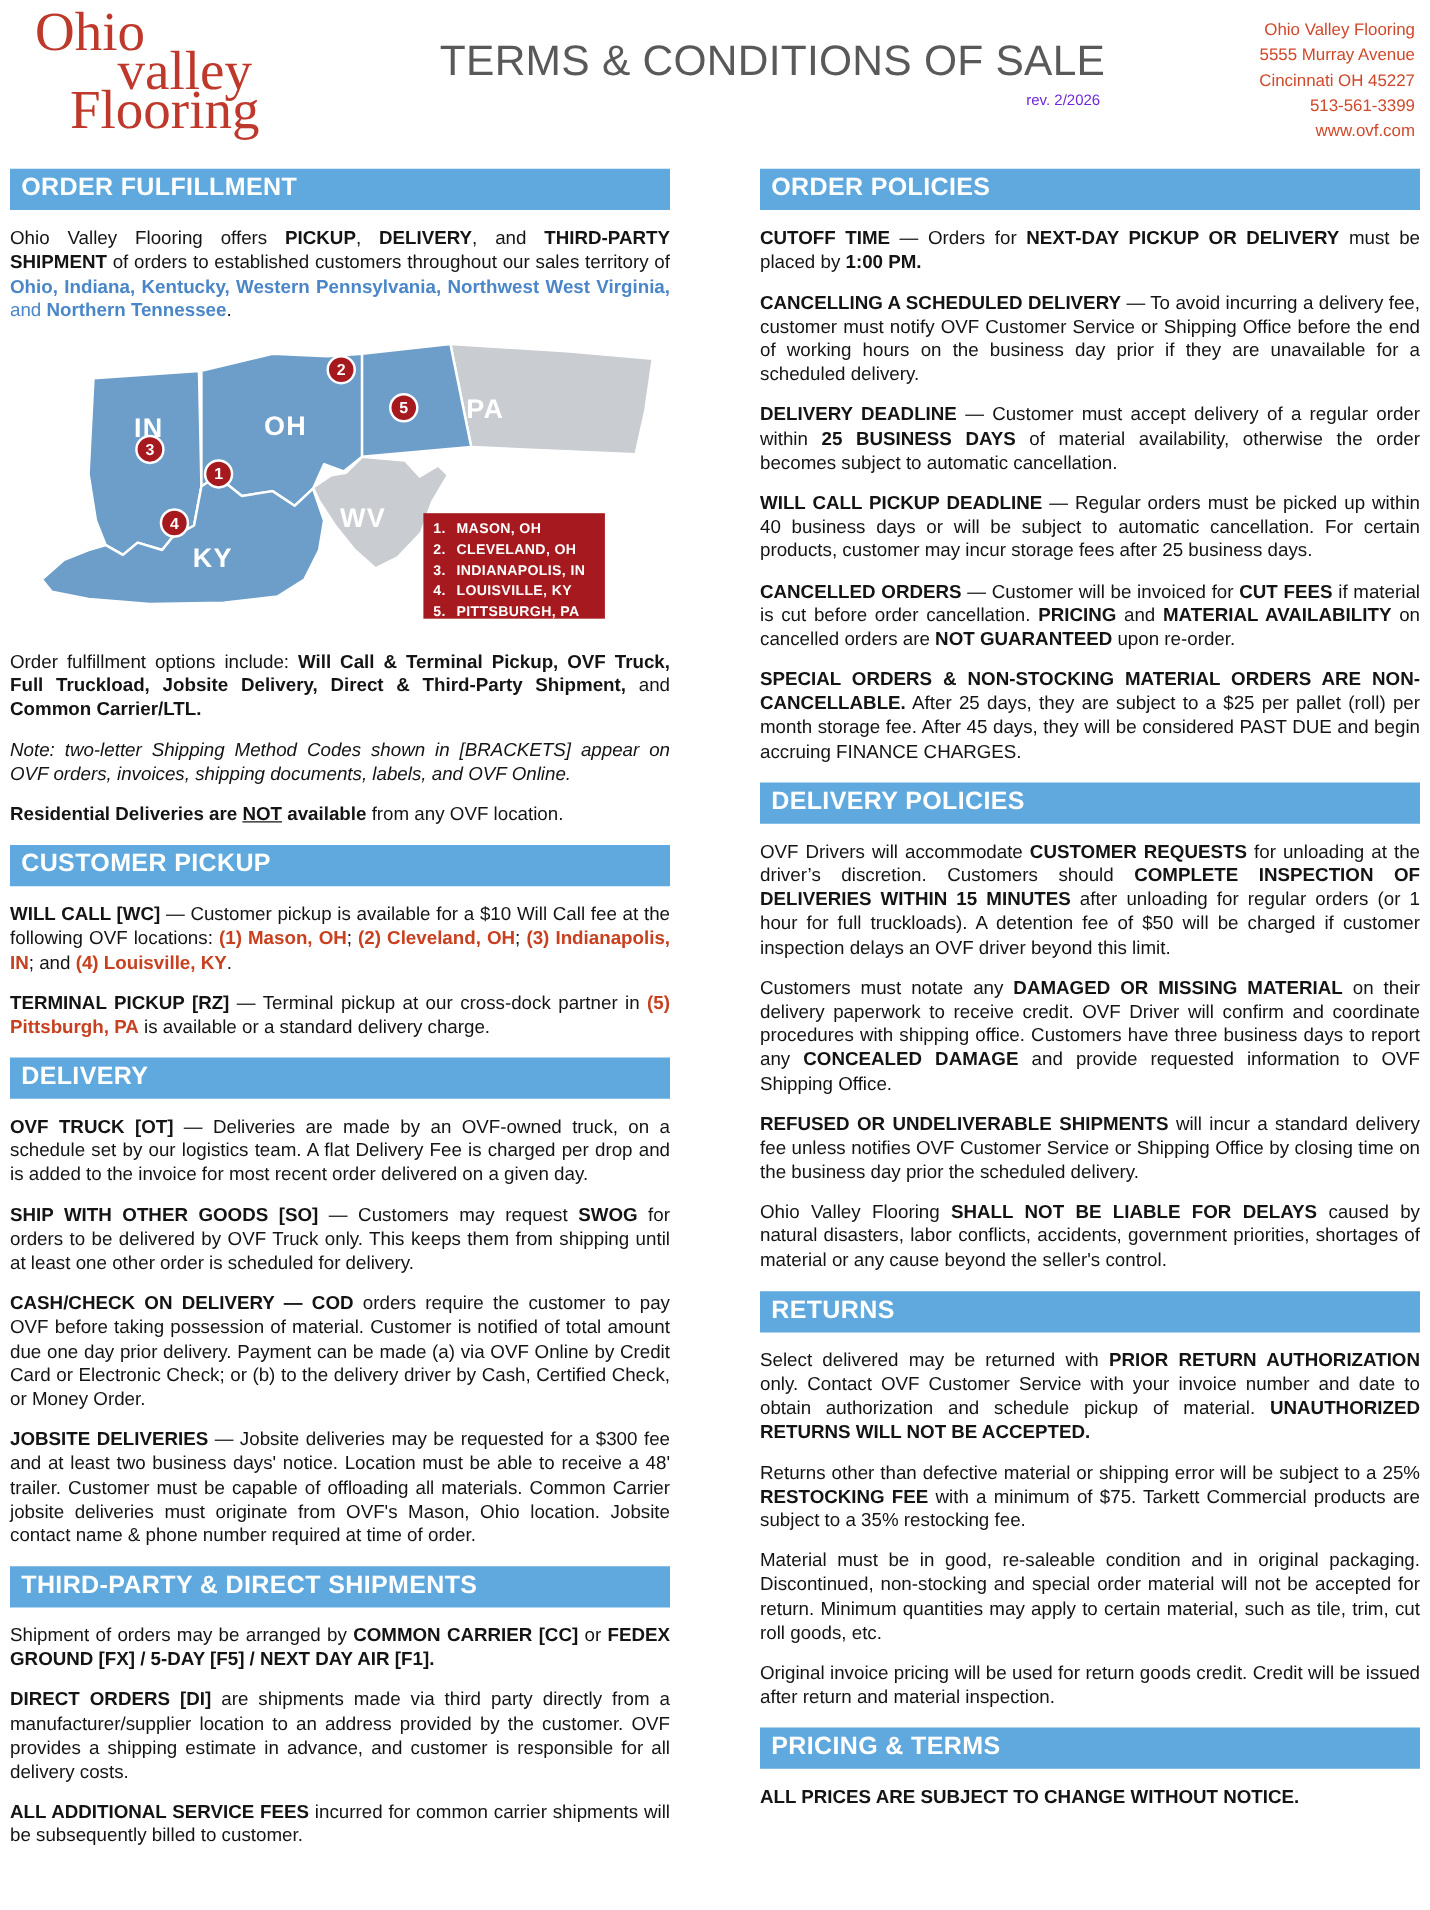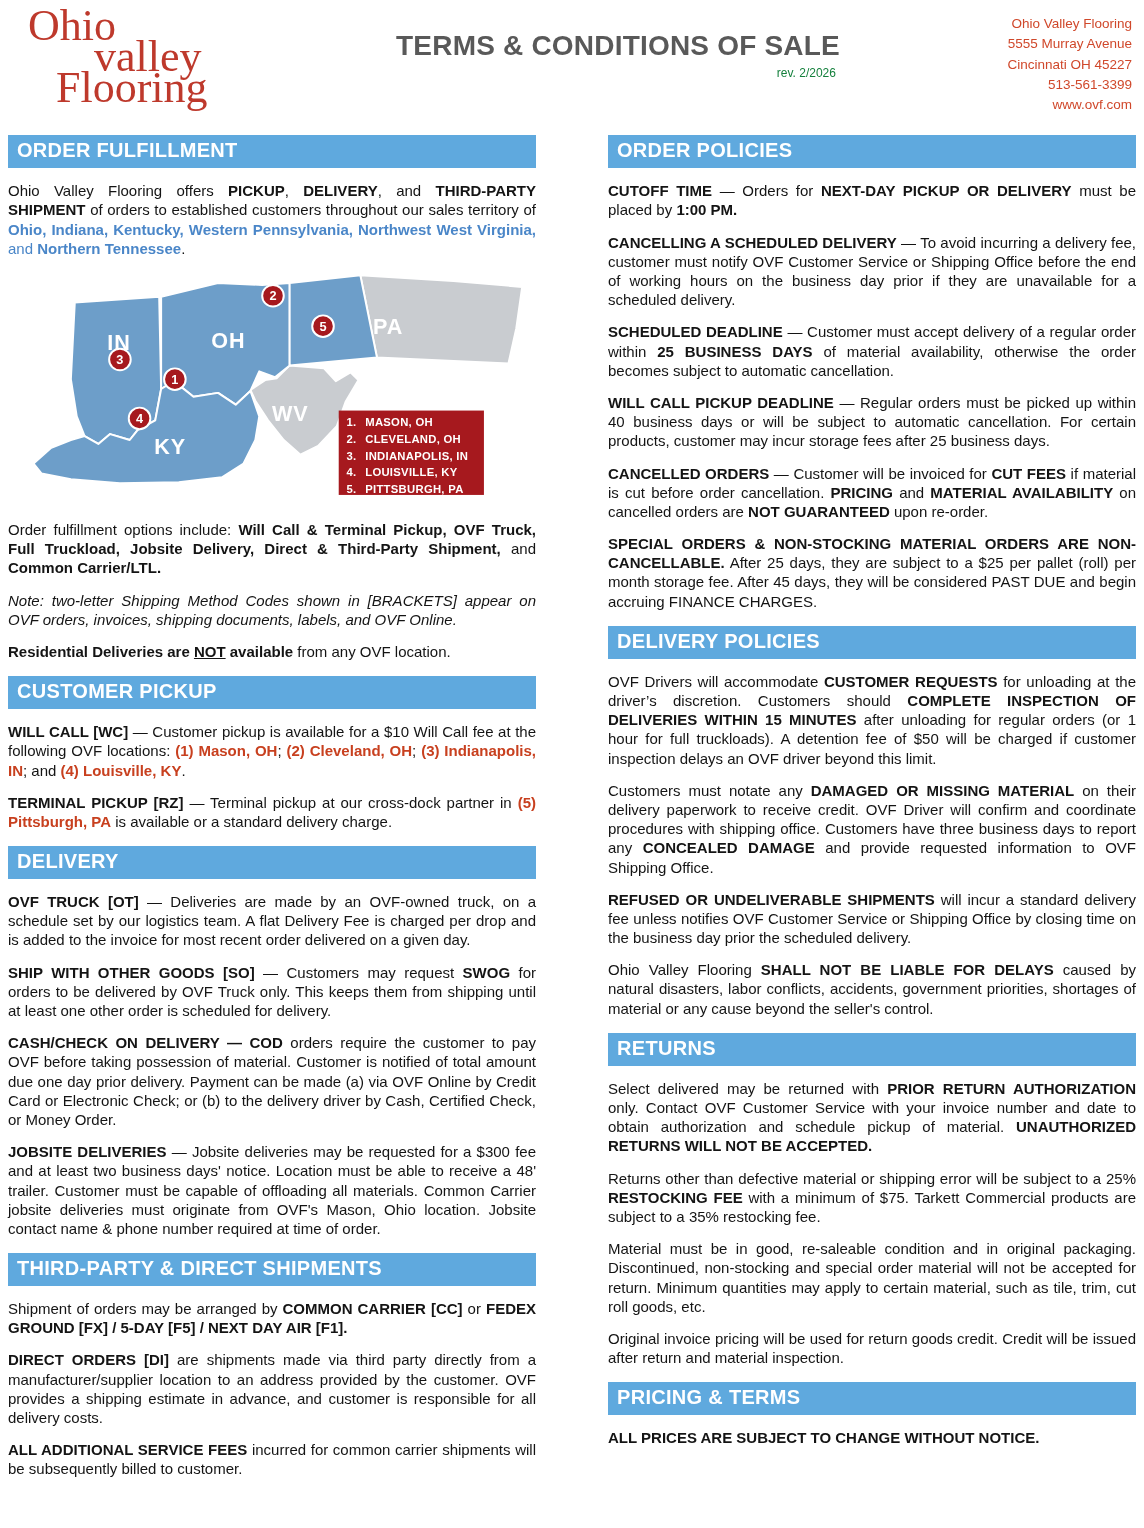"TERMS & CONDITIONS OF SALE" .doc-title { font-size: 28px -> 34px; font-weight: 700 -> 400 }
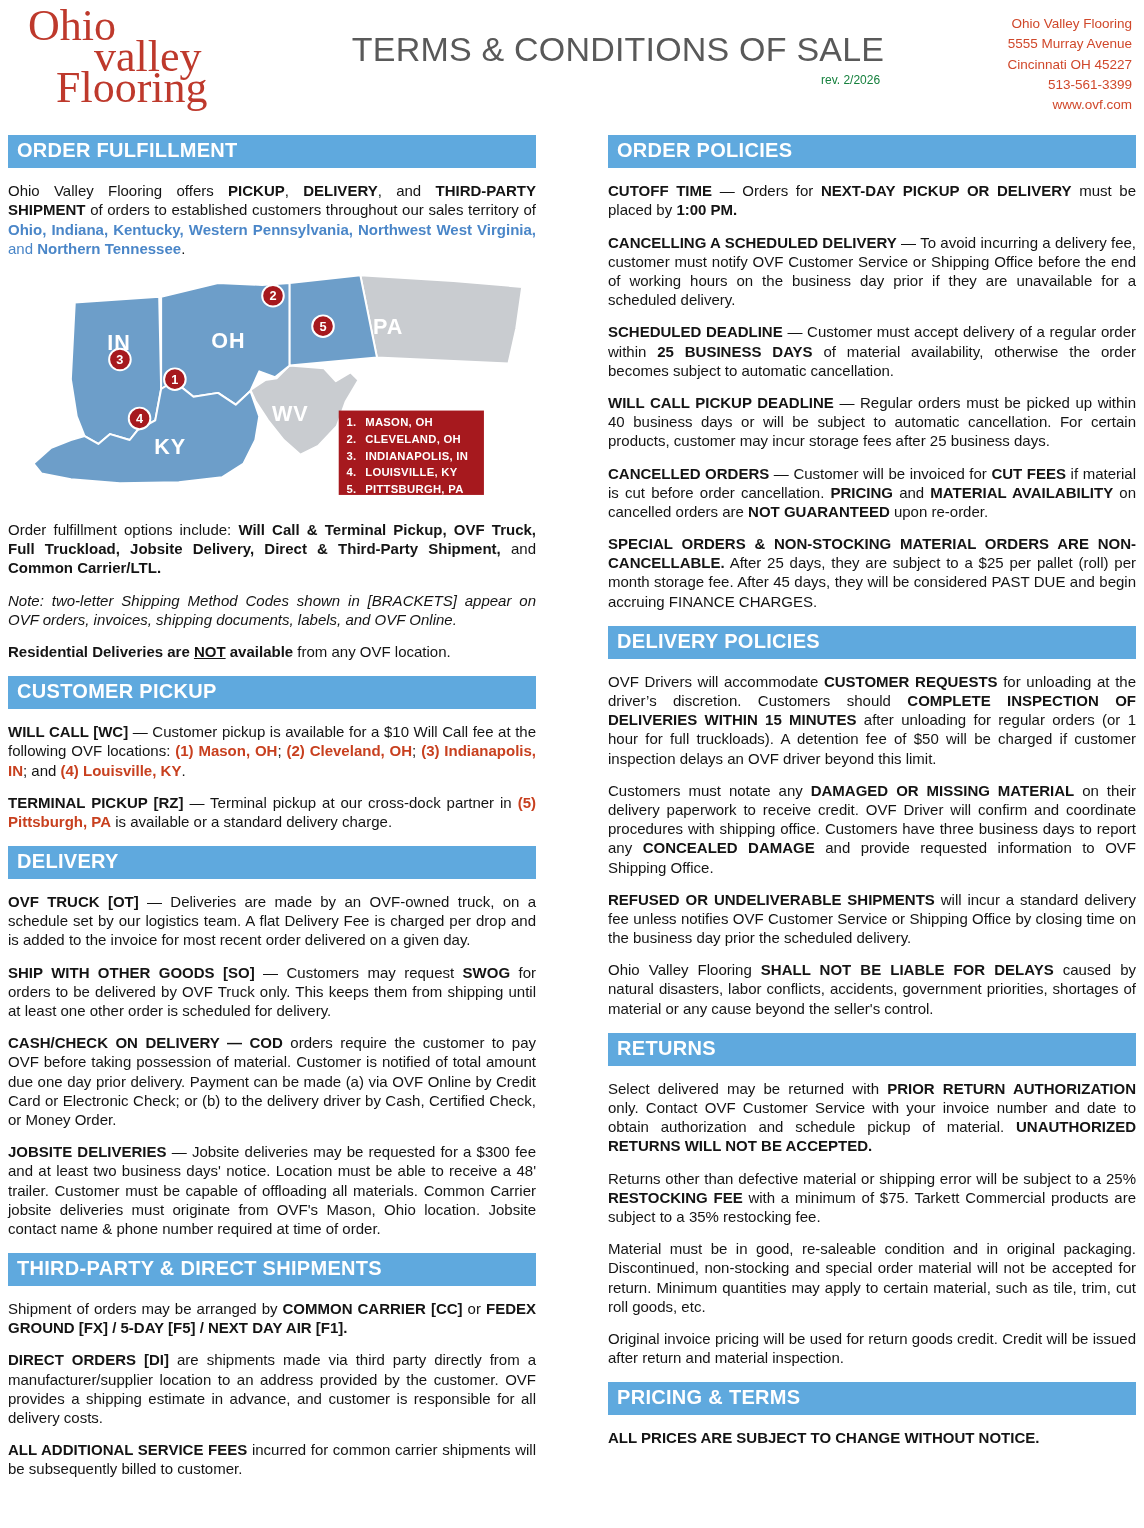"rev. 2/2026" .doc-rev { color: #15803d -> #6d28d9 }
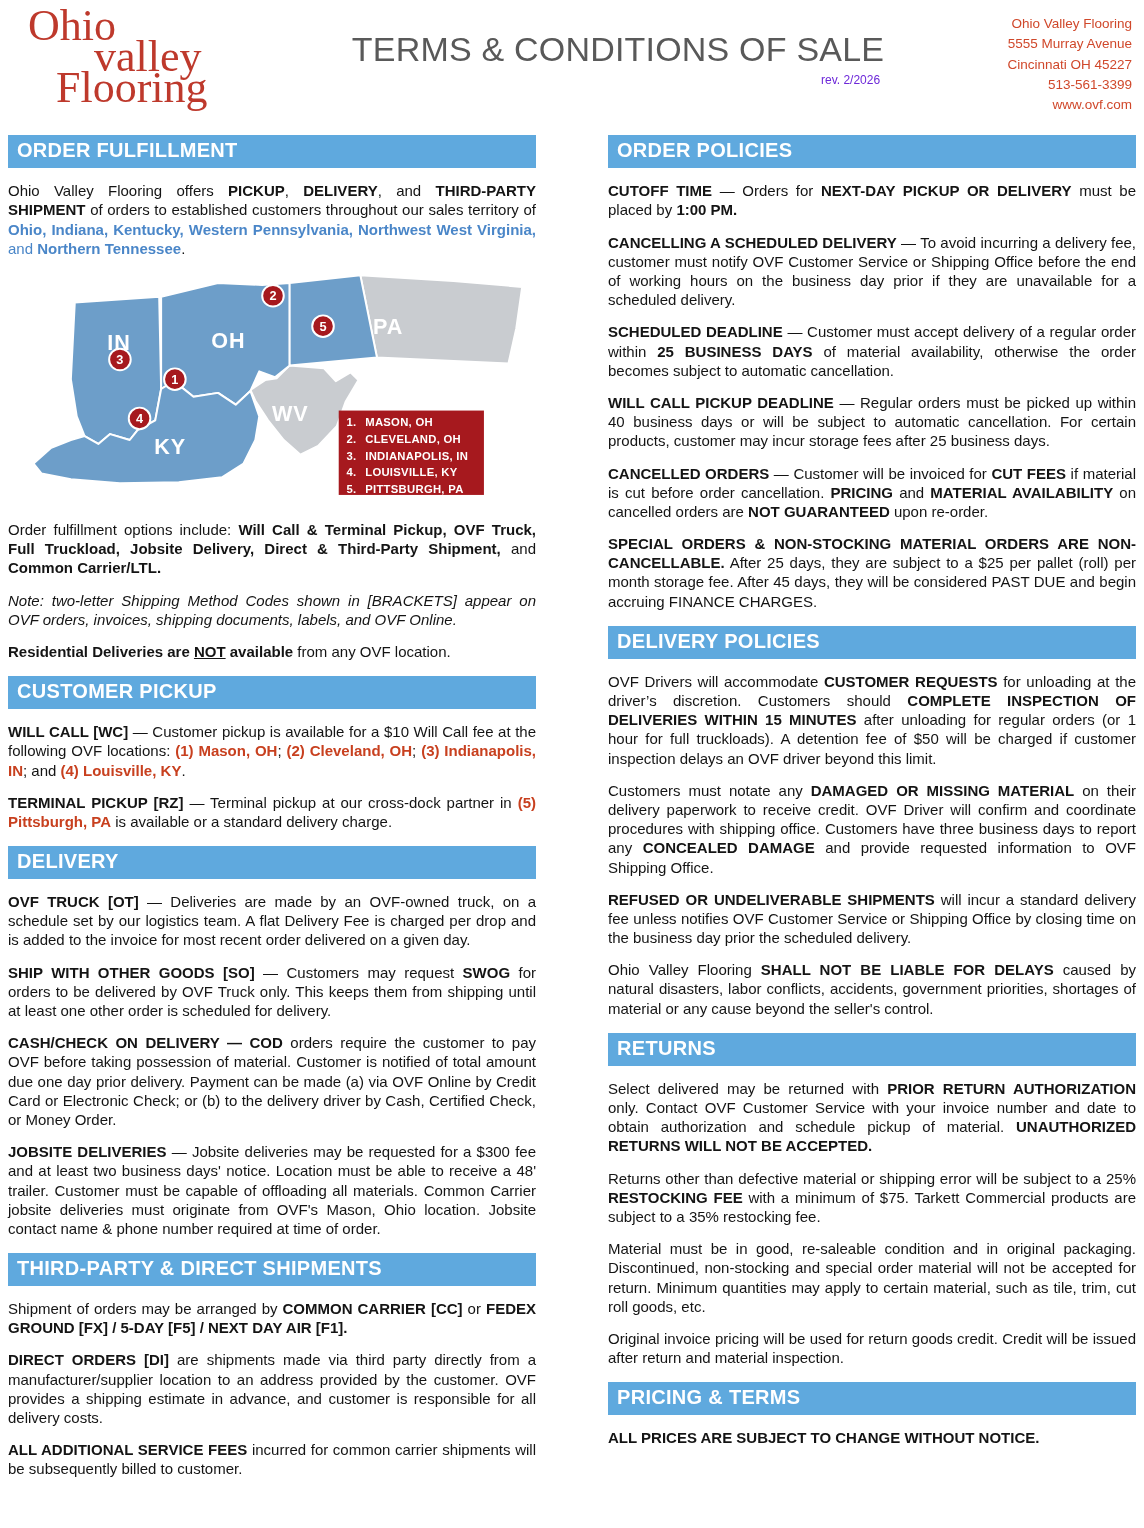"SCHEDULED DEADLINE" span.b { text: SCHEDULED -> DELIVERY }
